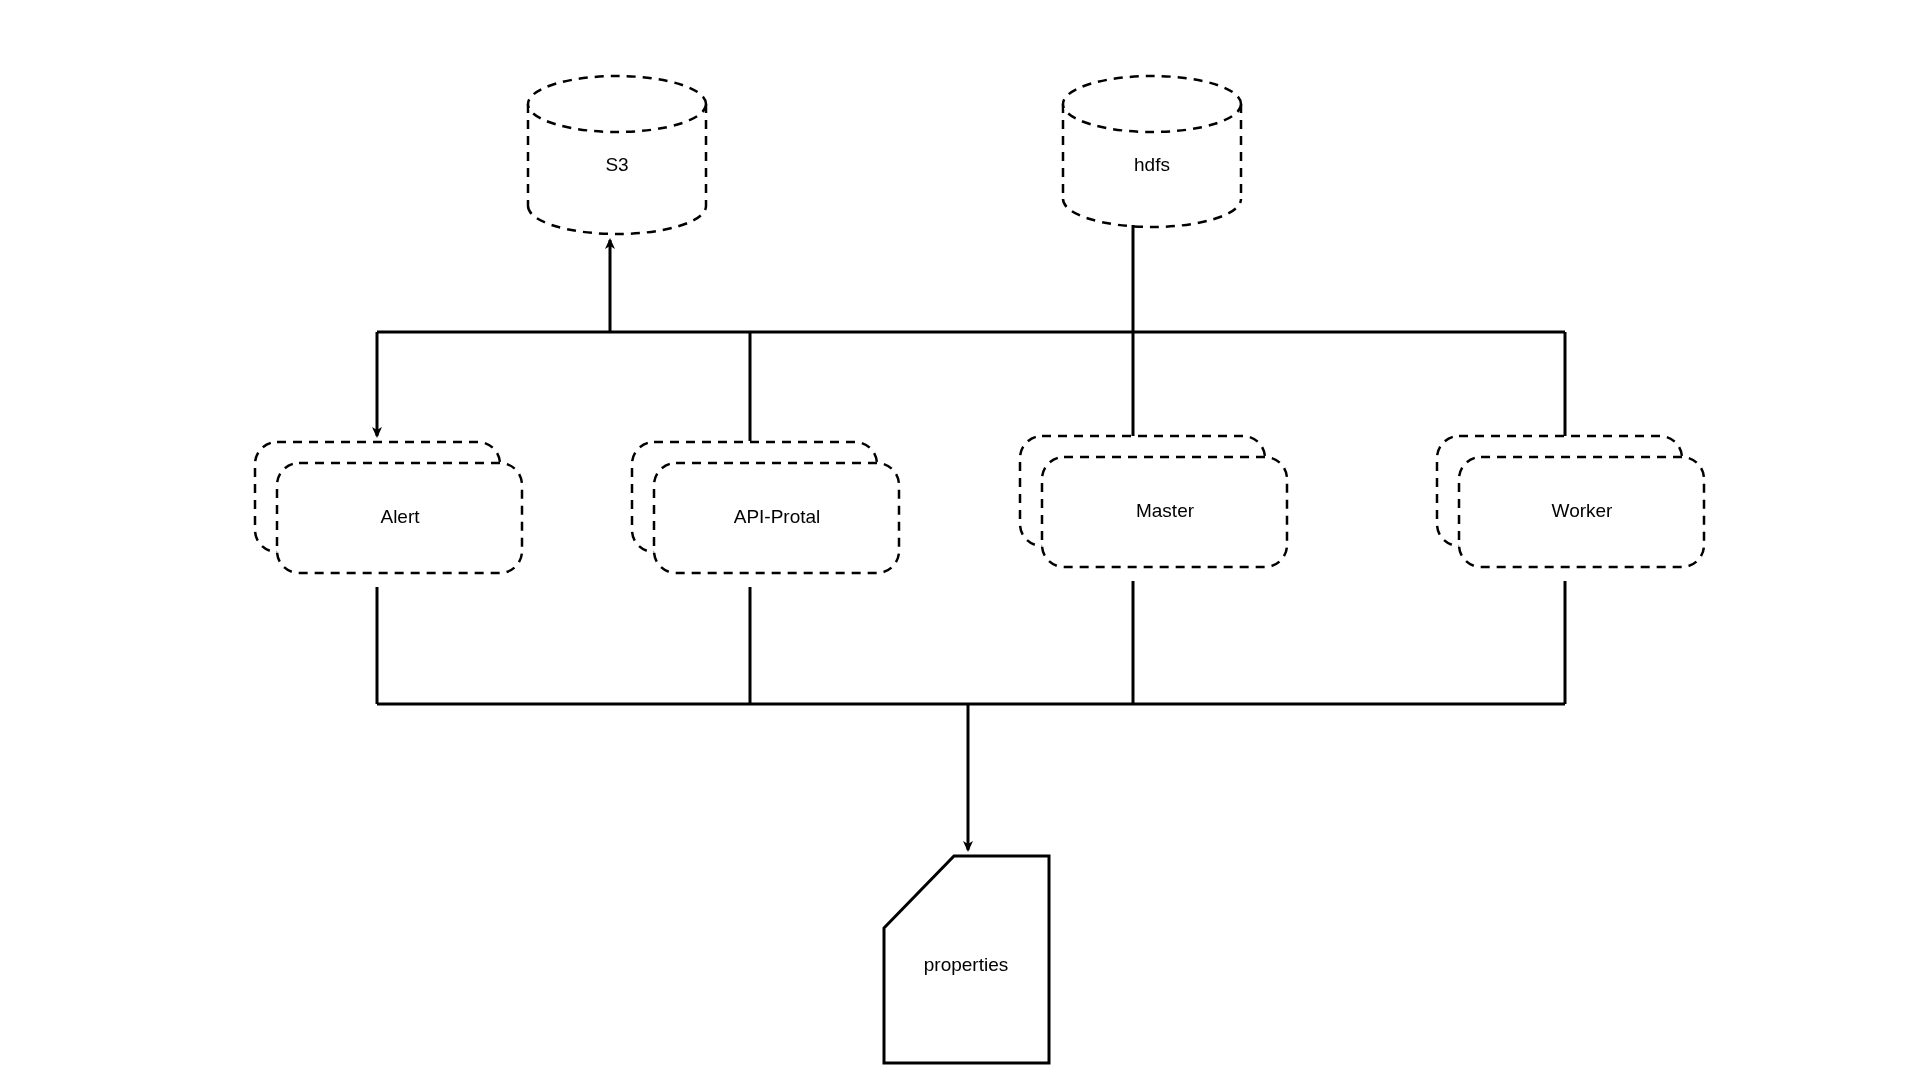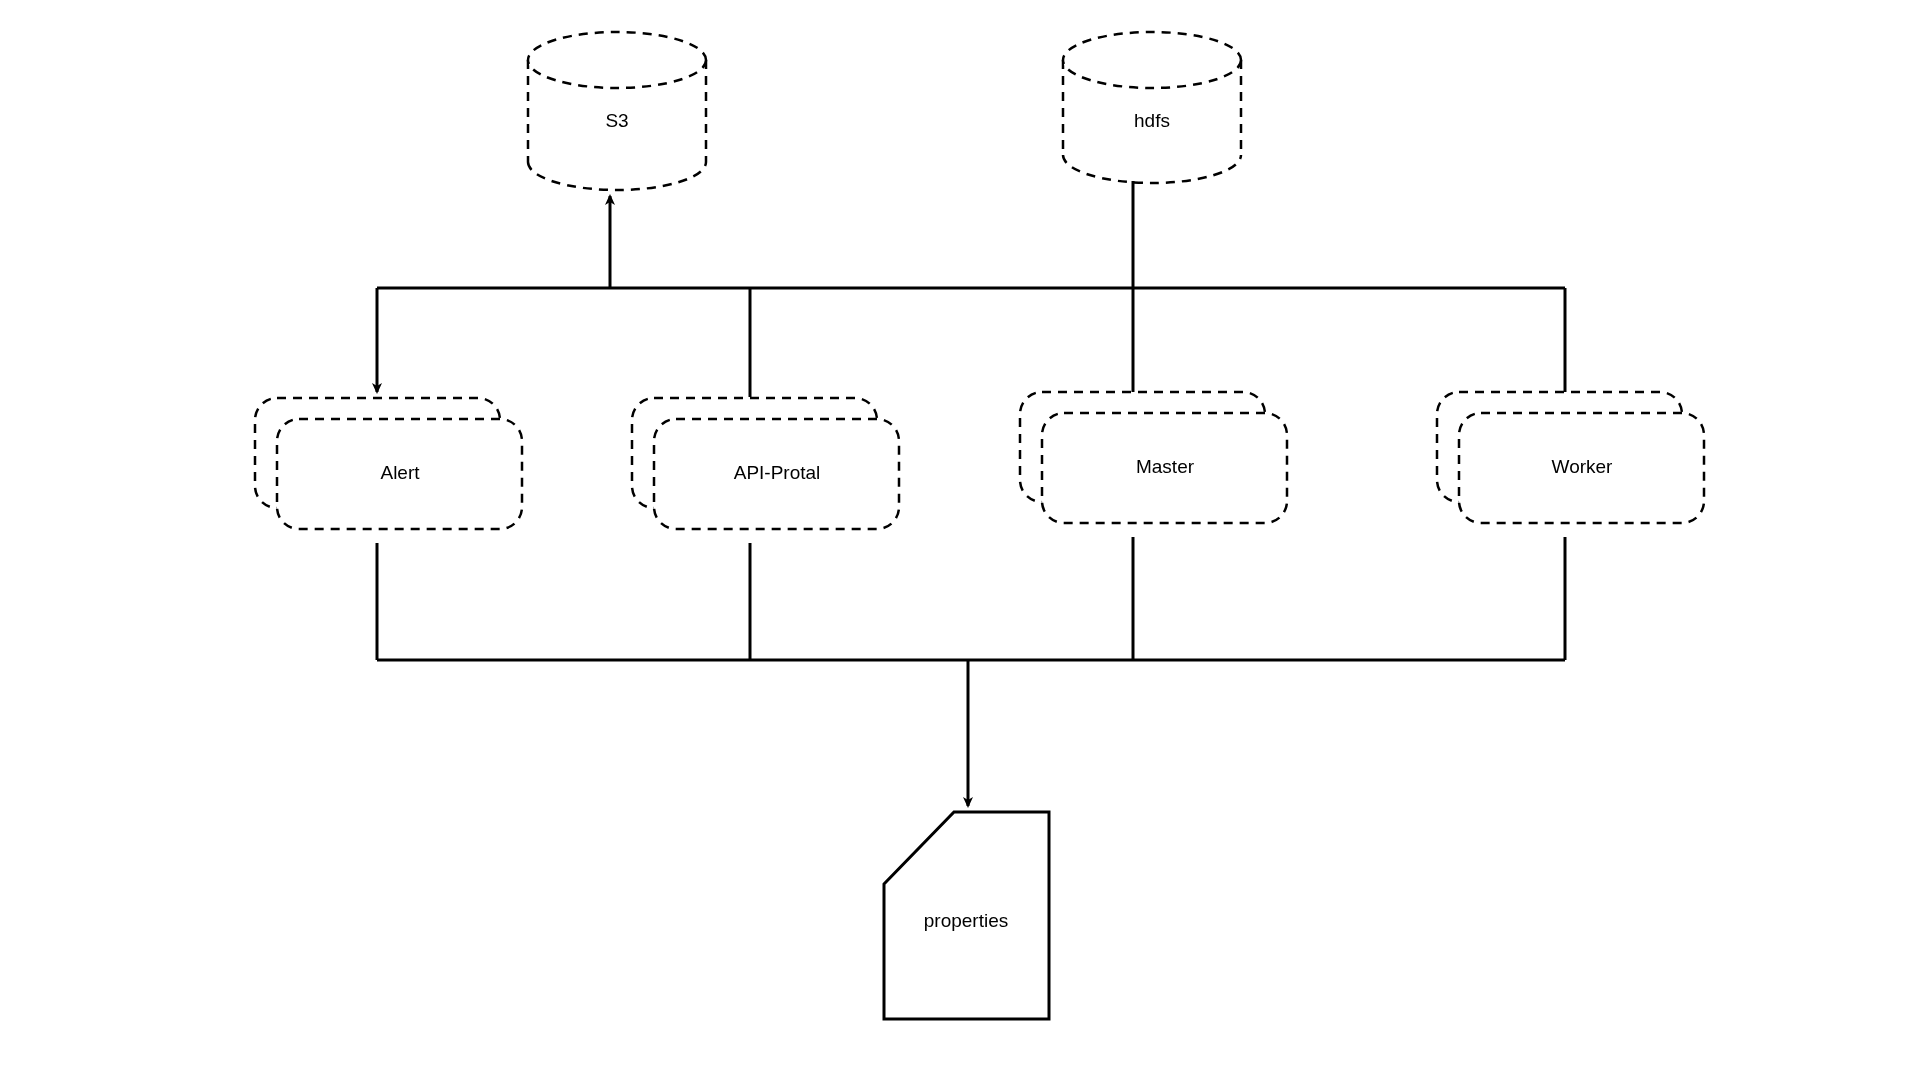"S3" #diagram-canvas { margin-top: none -> 44px }
